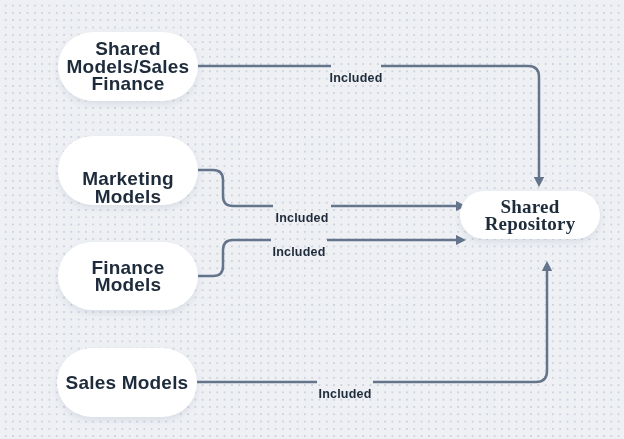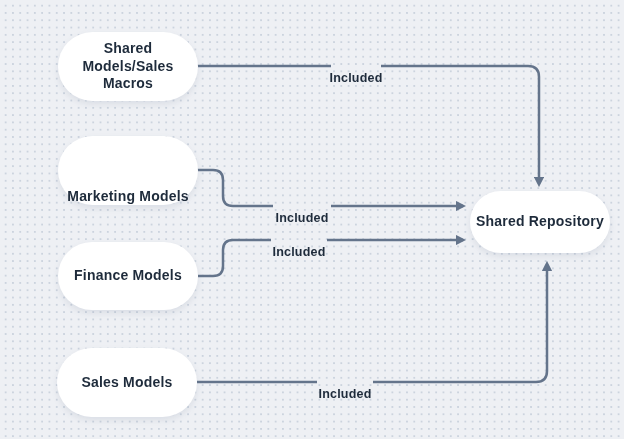"Shared" .node { font-size: 14px -> 19px }
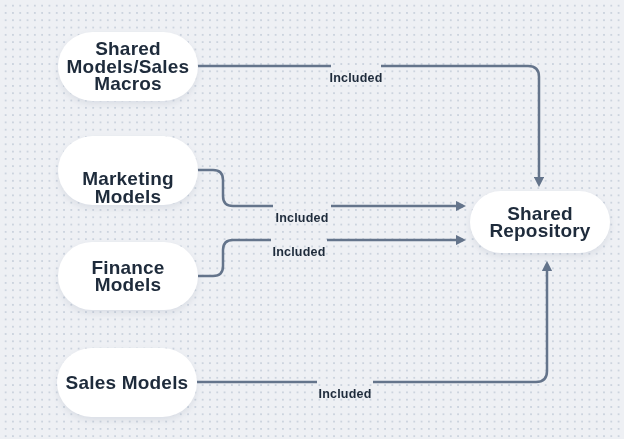"Macros" span { text: Macros -> Finance }
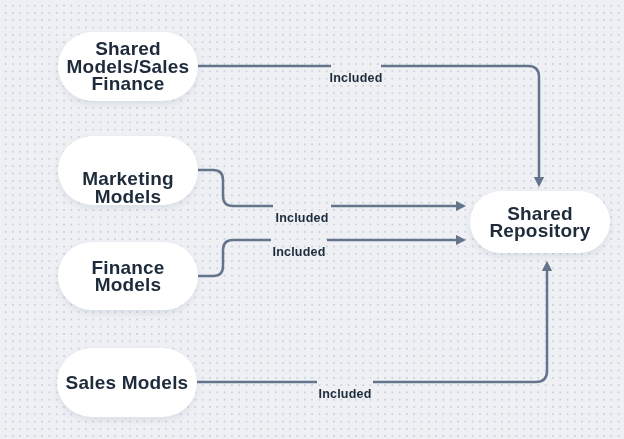"Shared Repository" .node-repository { font-family: none -> Liberation Serif, serif; height: 62px -> 48px; left: 470px -> 460px }
